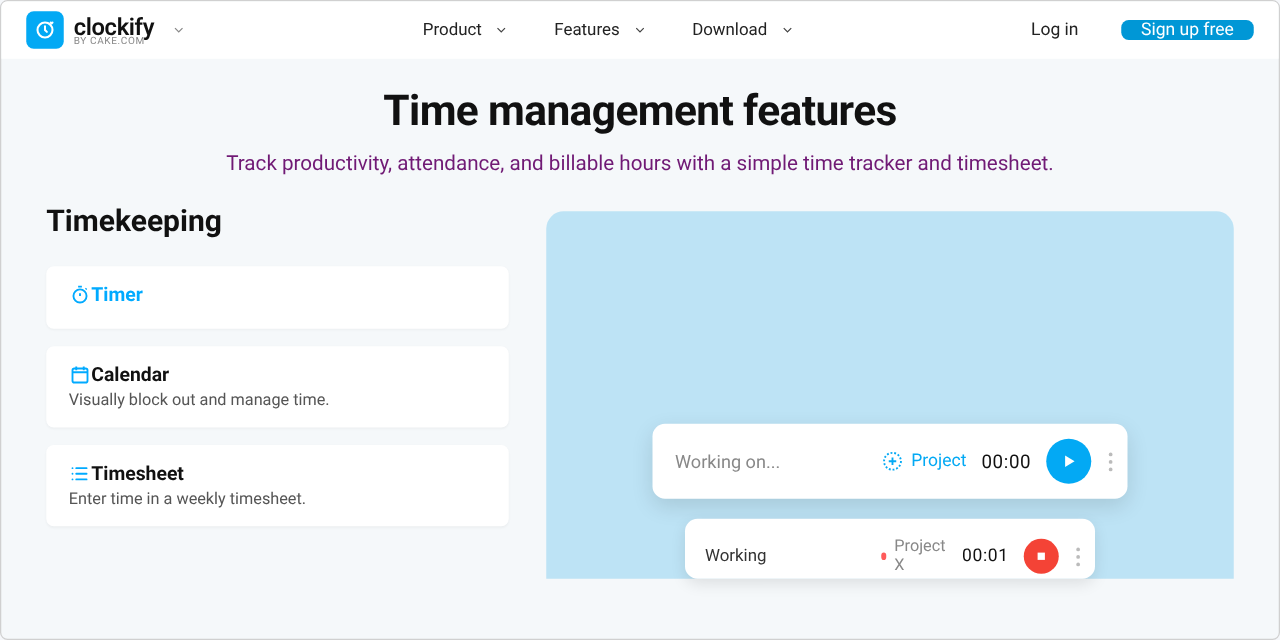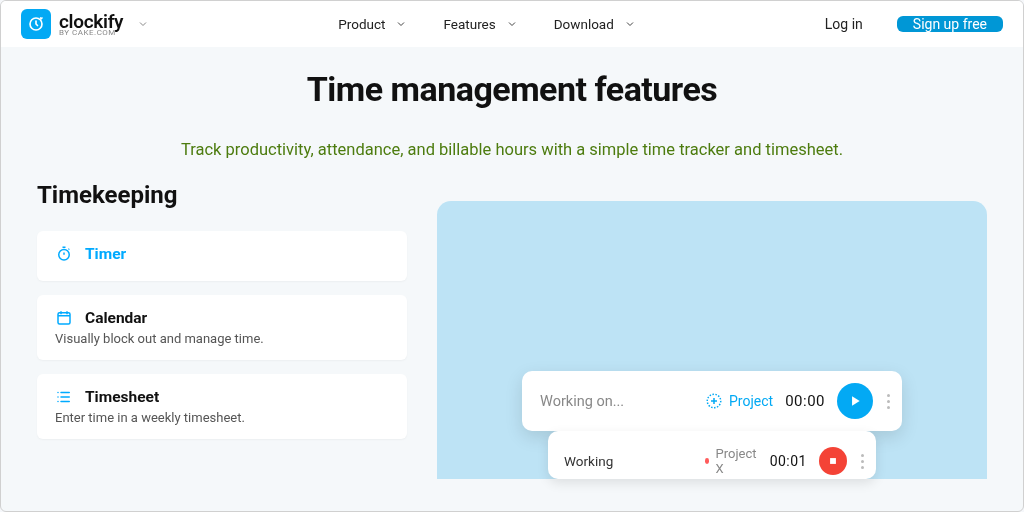"Track productivity, attendance, and" .hero p { color: #4d7c0f -> #701a75; margin-top: 28px -> 10px }
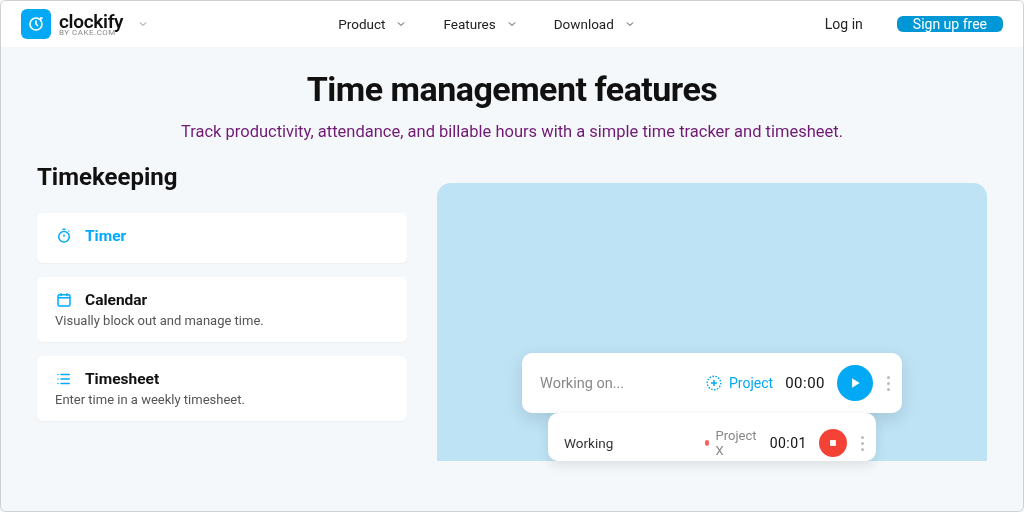"Timer" .card-head { gap: 12px -> 0 }
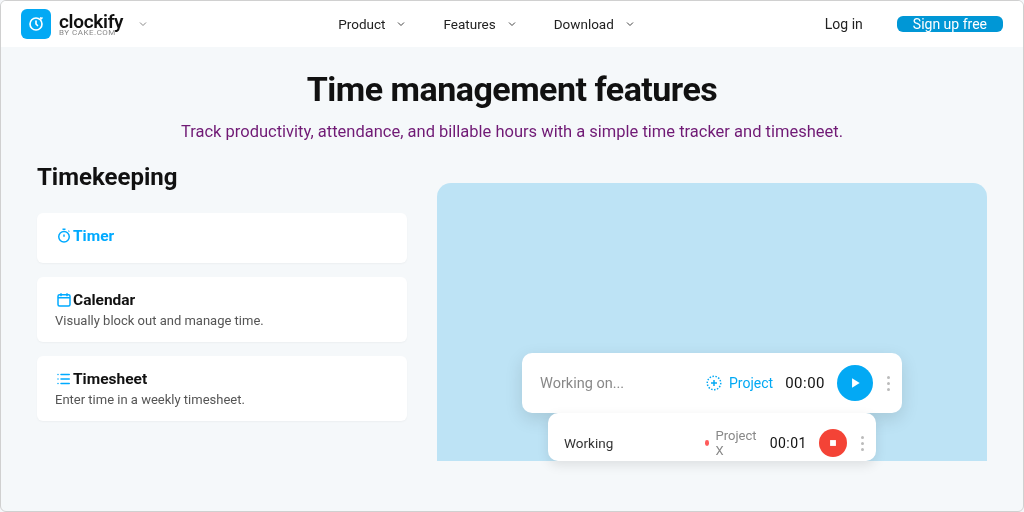"Working on..." .preview { gap: 0 -> 16px; margin-top: 20px -> 6px }
